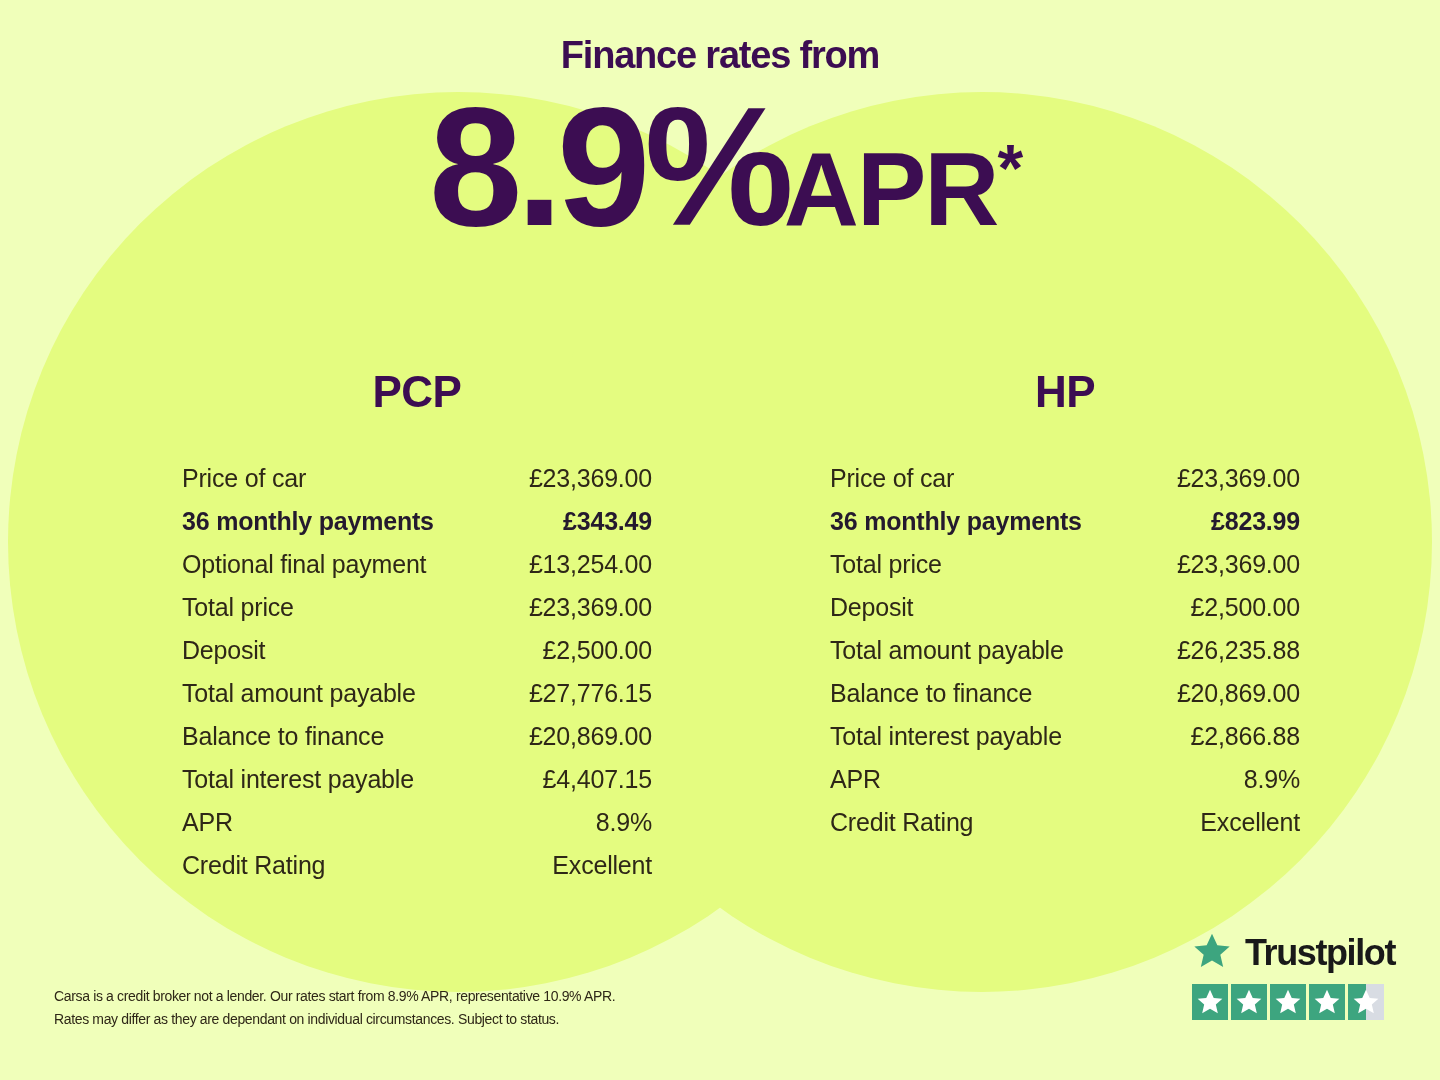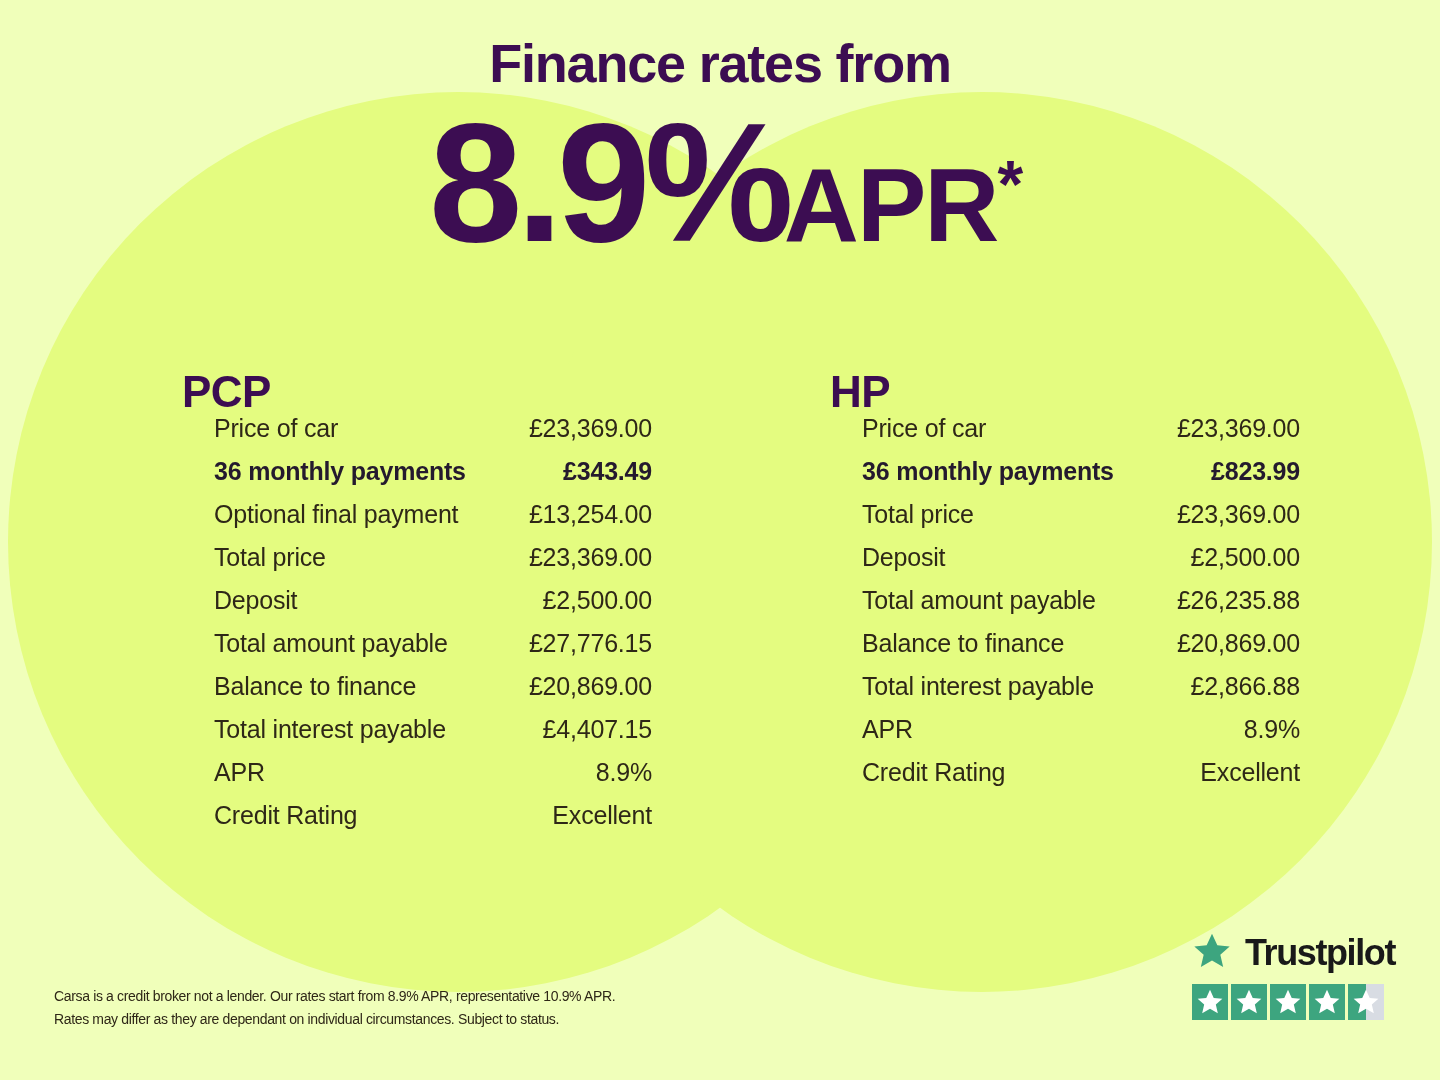"Finance rates from" .eyebrow { font-size: 54px -> 38px }
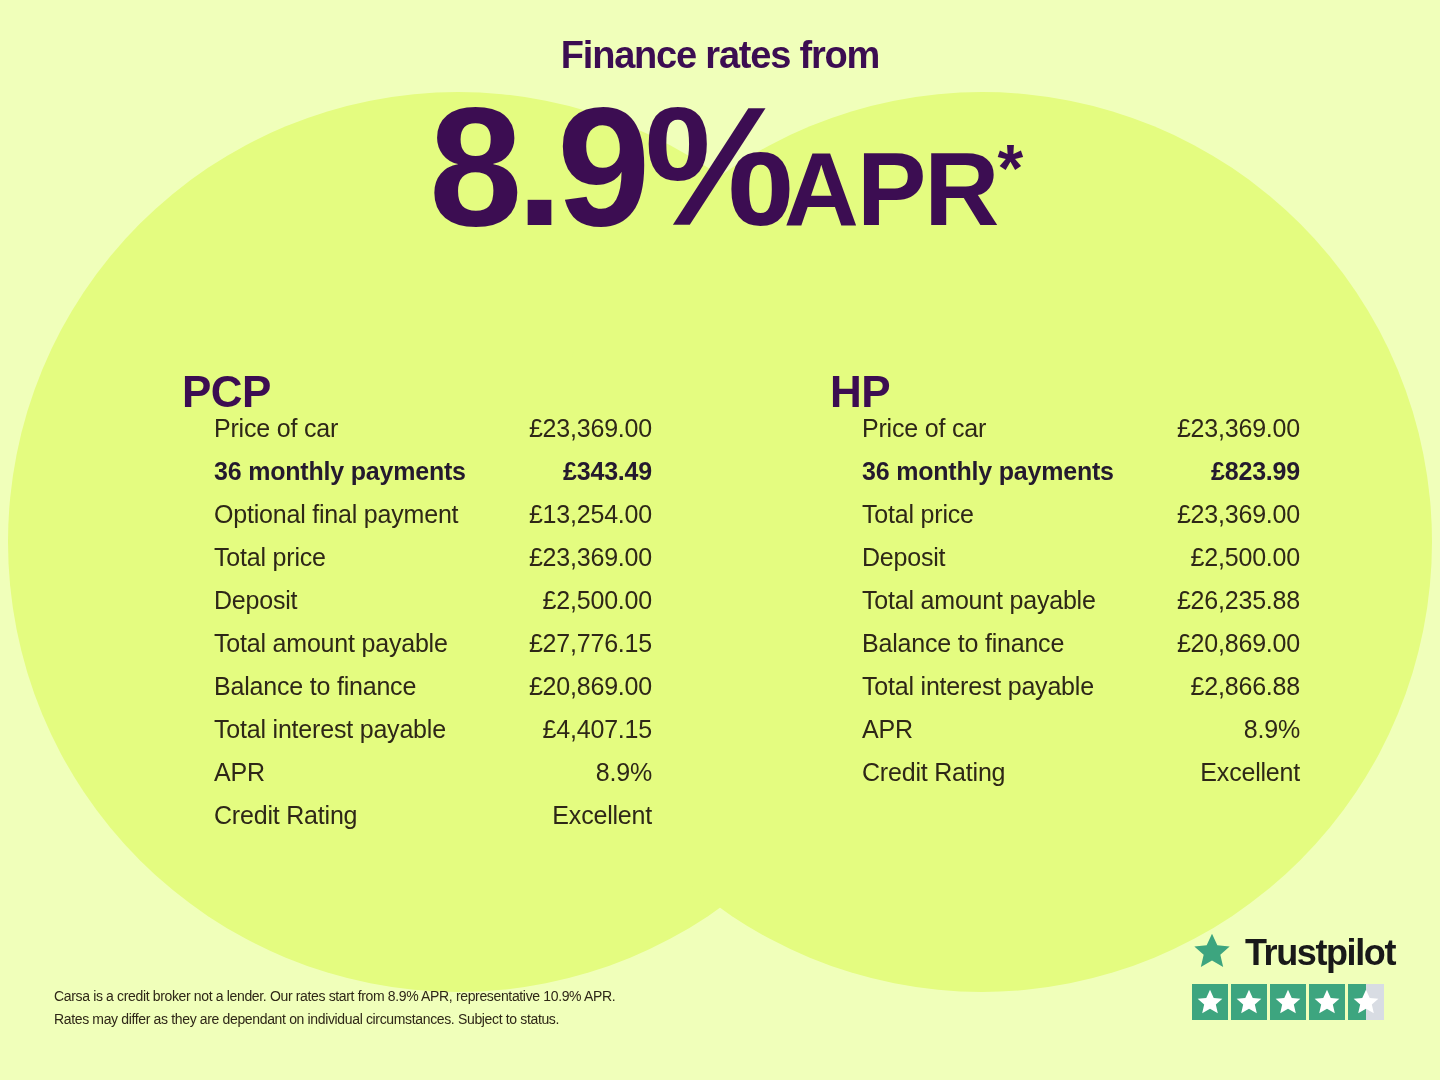"PCP" .plan-title { margin-bottom: none -> 50px; text-align: left -> center }
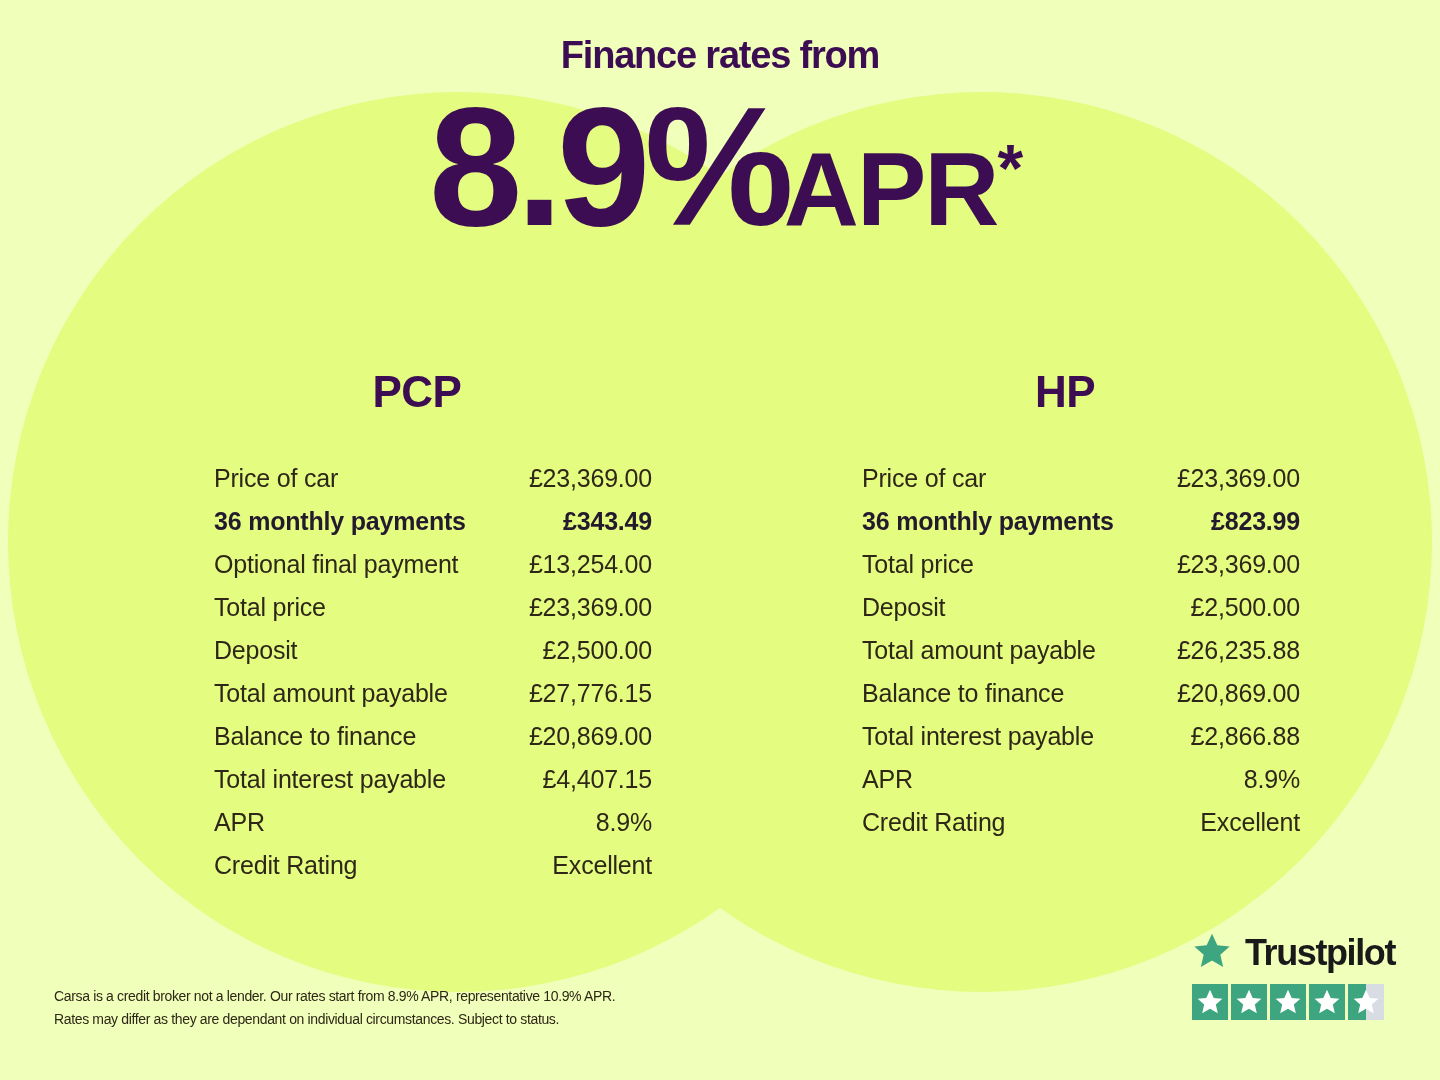"Price of car" .row .label { margin-left: 32px -> none }
